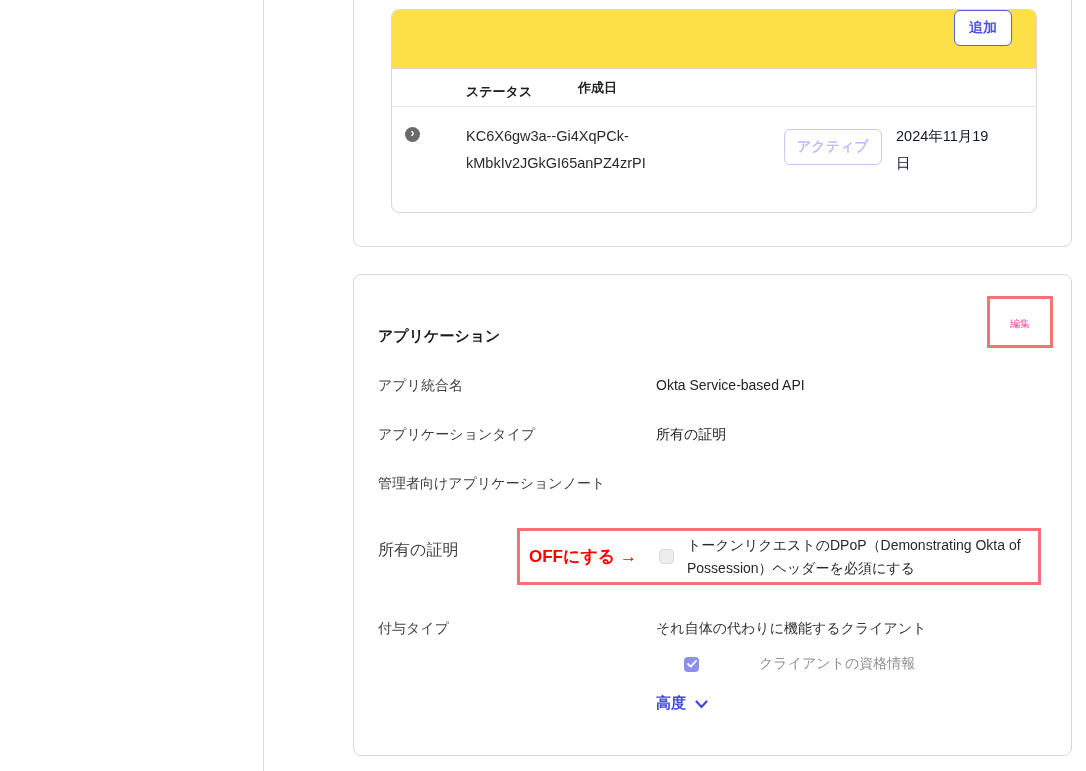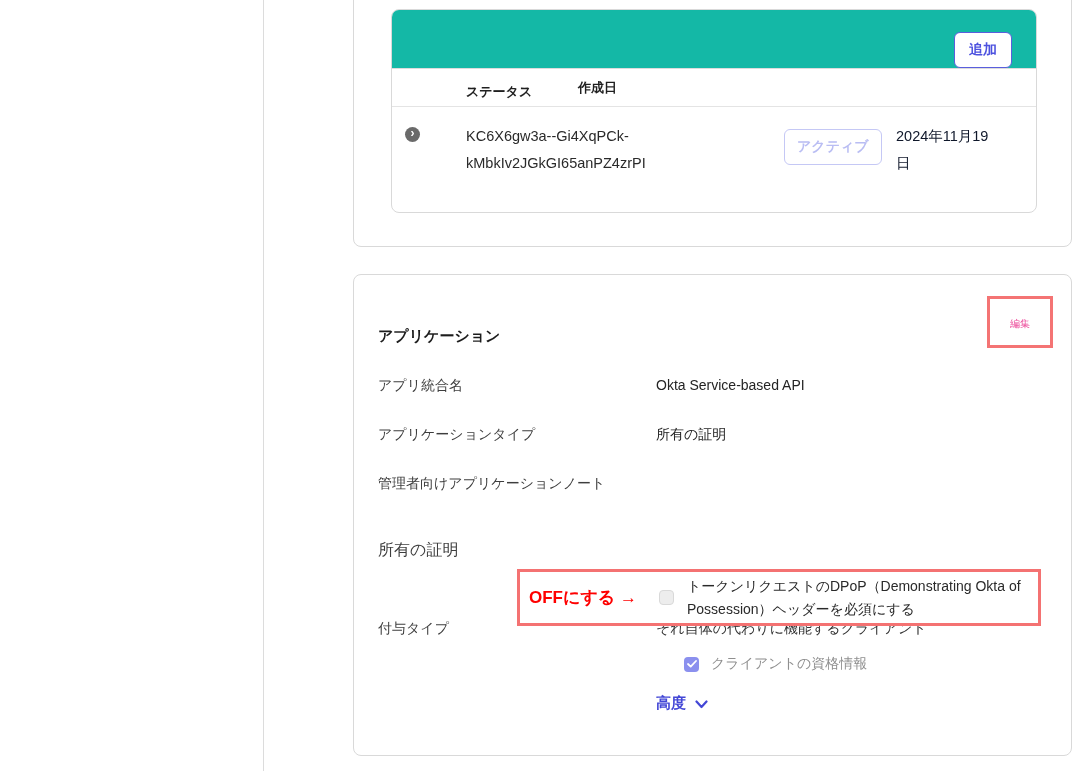"追加" .keys-head { align-items: flex-end -> flex-start; background: #14b8a6 -> #fde047 }
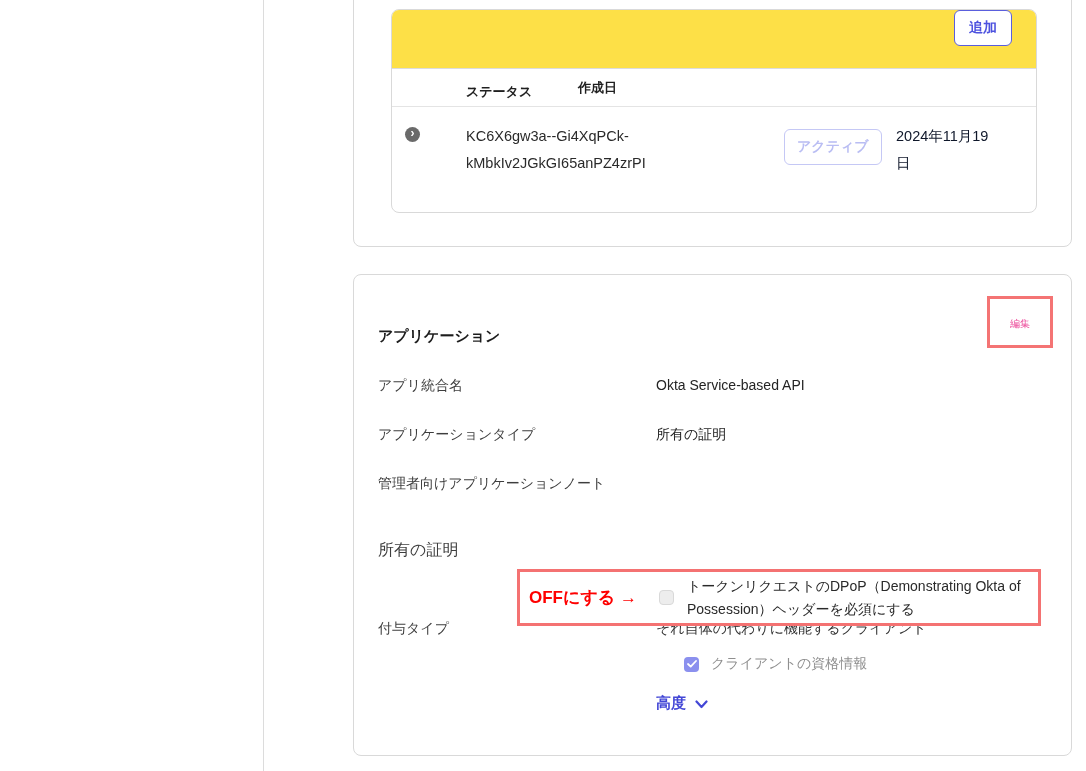"OFFにする →" .pop-box { margin-top: 41px -> none }
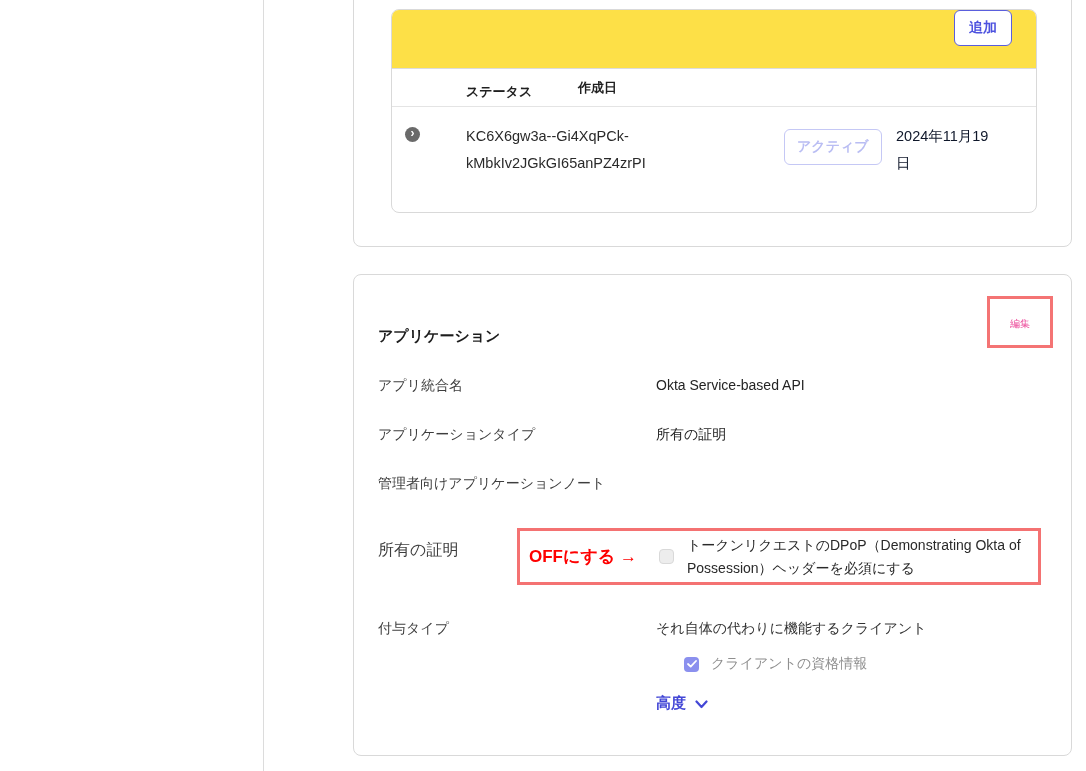"クライアントの資格情報" .cb-row { gap: none -> 48px }
